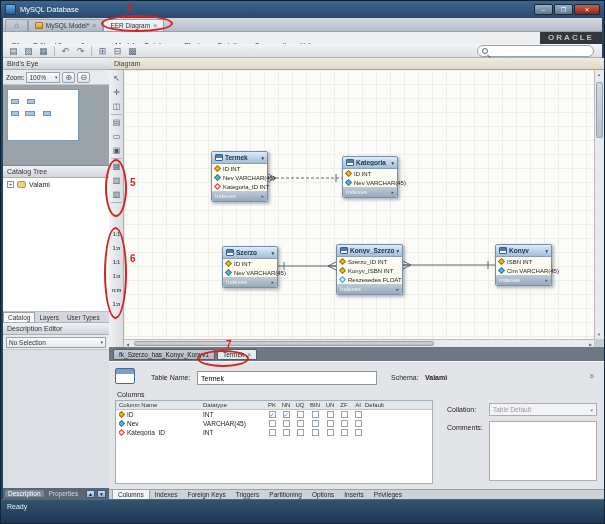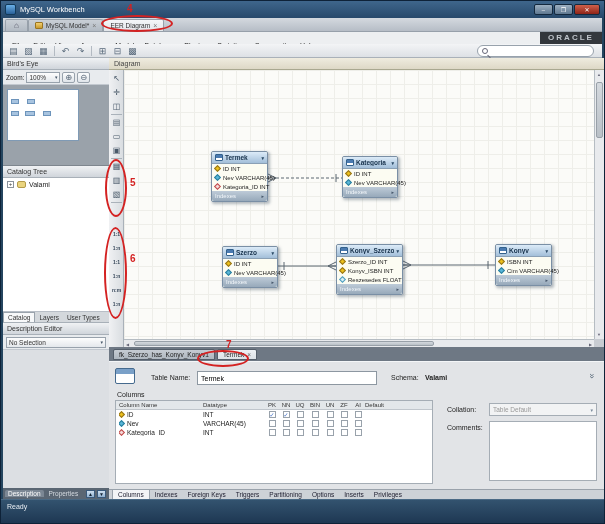"MySQL Workbench" span.wtitle { text: Workbench -> Database }
